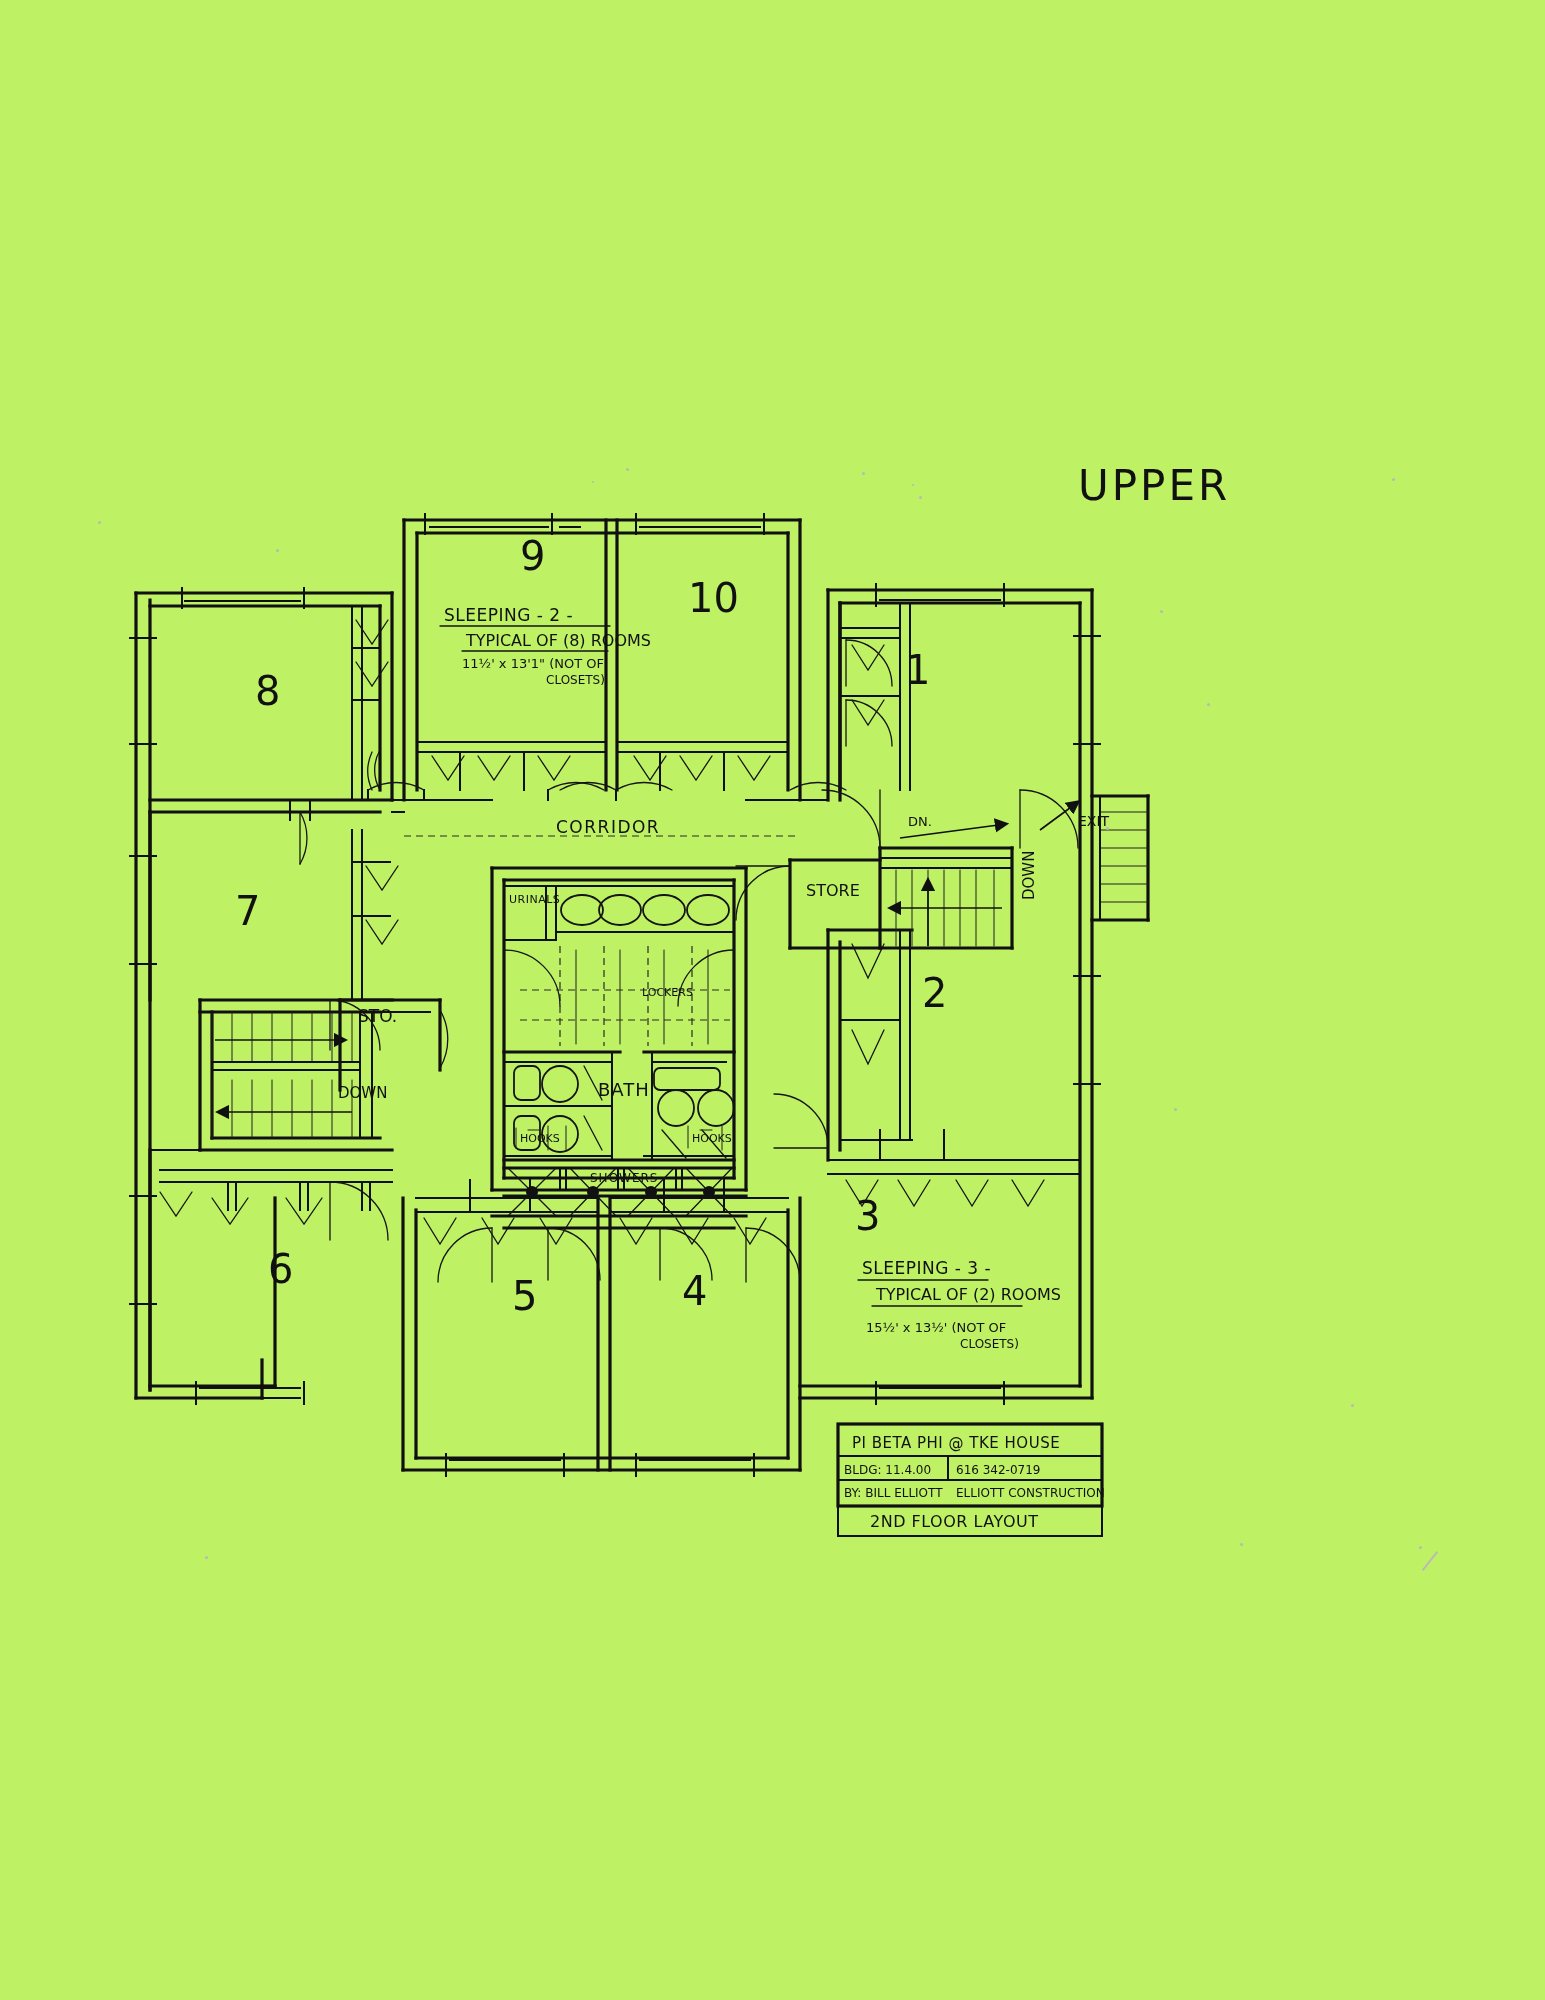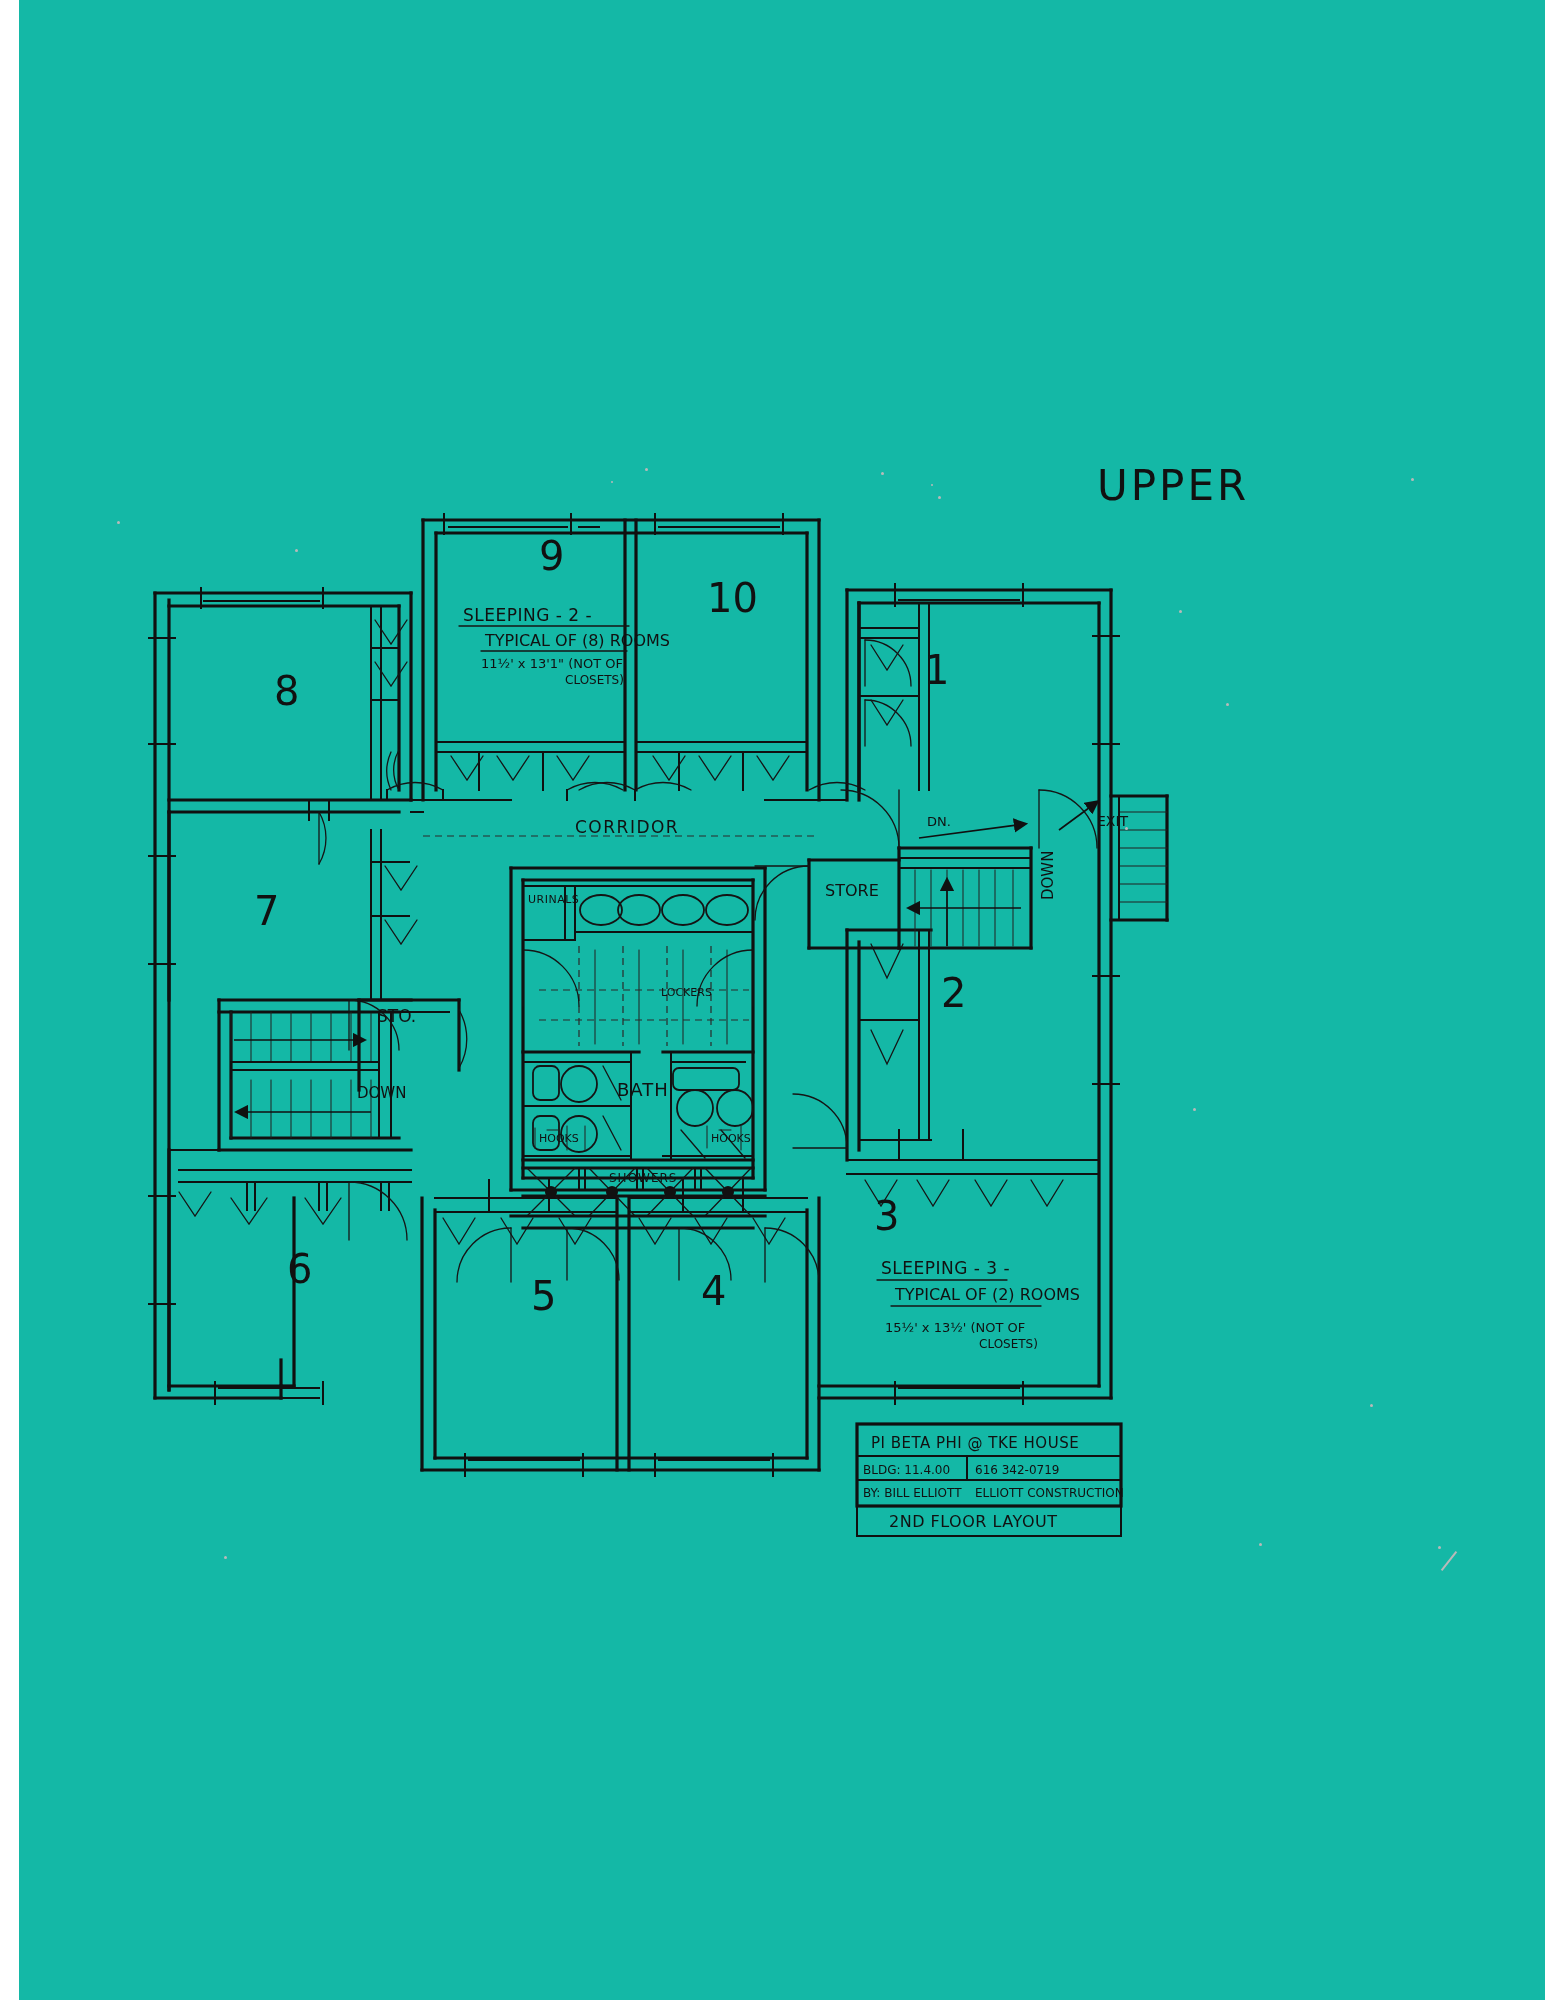"UPPER" #sheet { background: #14b8a6 -> #bef264; margin-left: 19px -> none }
